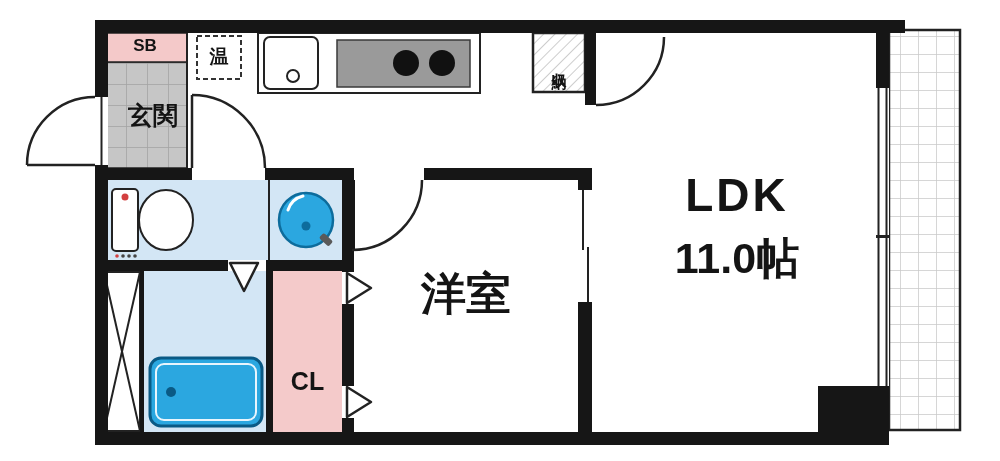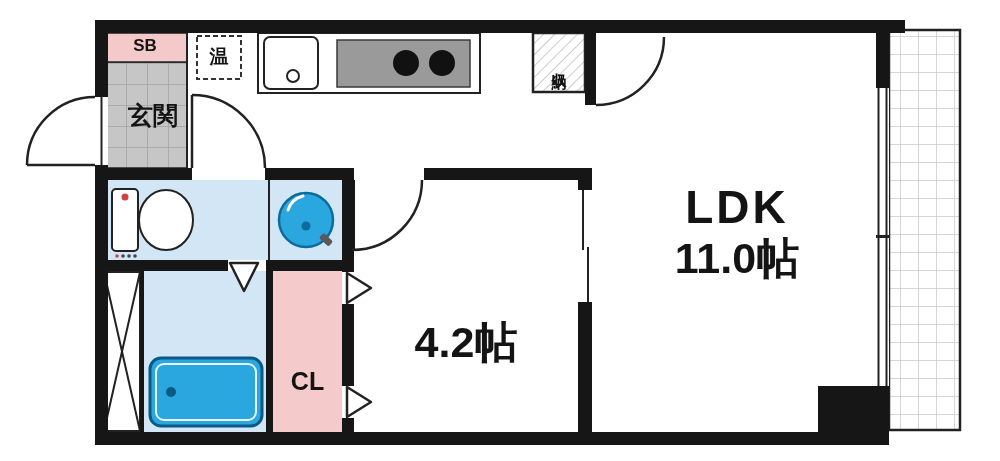"LDK" .lbl-ldk { top: 183px -> 171px }
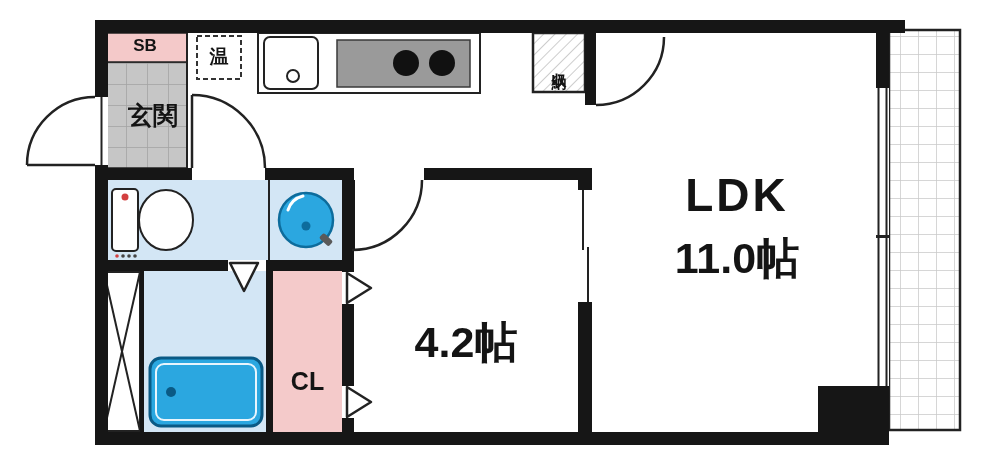"洋室" div.lbl { html: none -> <div>洋室</div> }
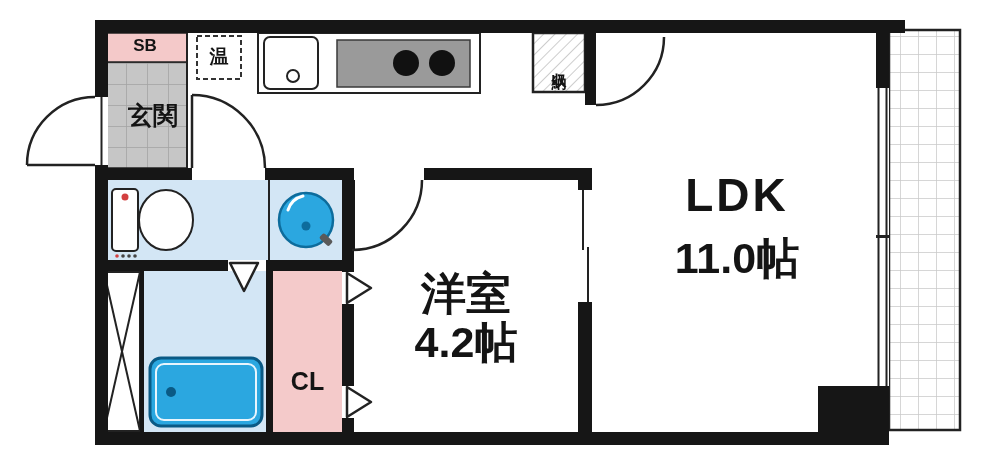"4.2帖" div.lbl { html: <div>4.2帖</div> -> none }
